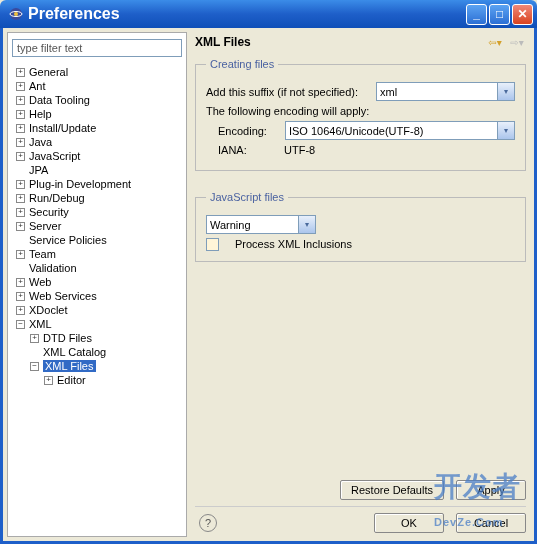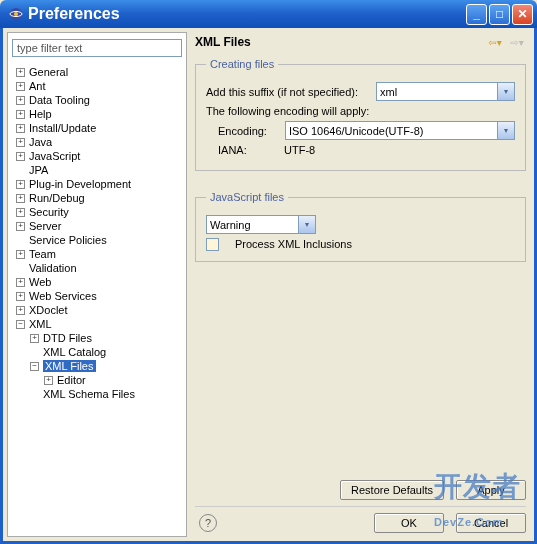"XML Schema Files" div.tree-item { html: <div> <span></span> <span>XML Schema Files</span> </div> -> none }
